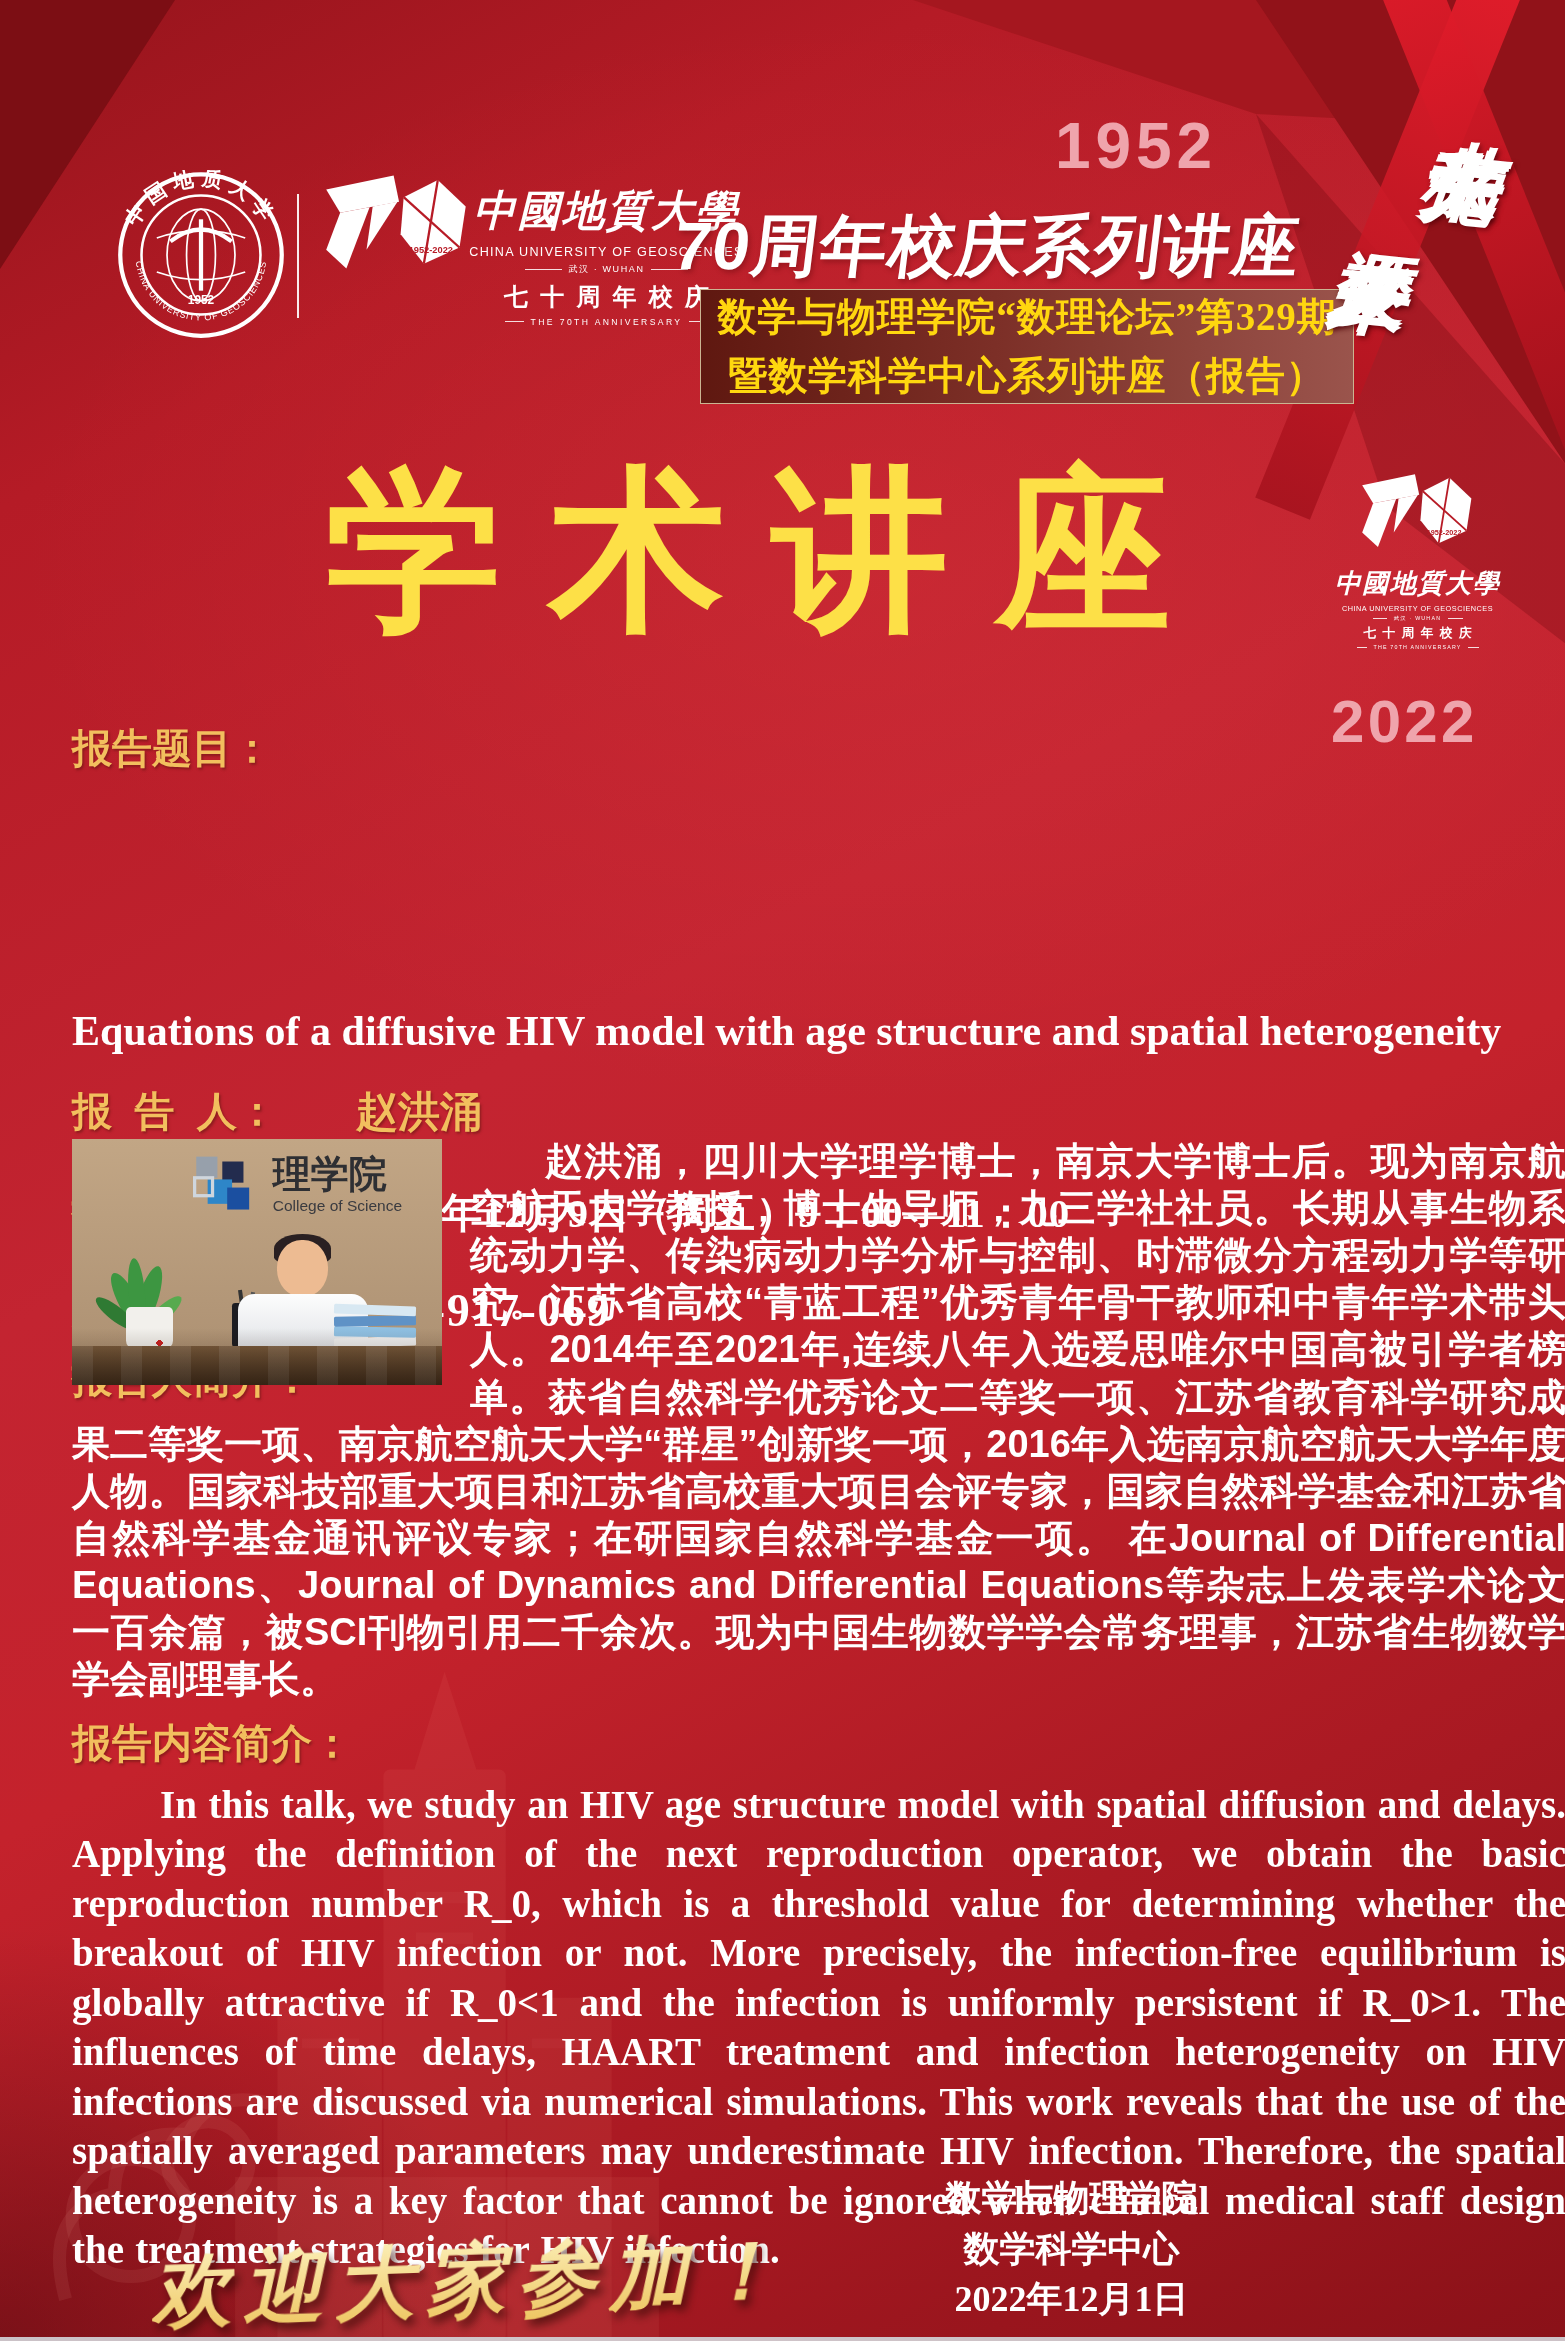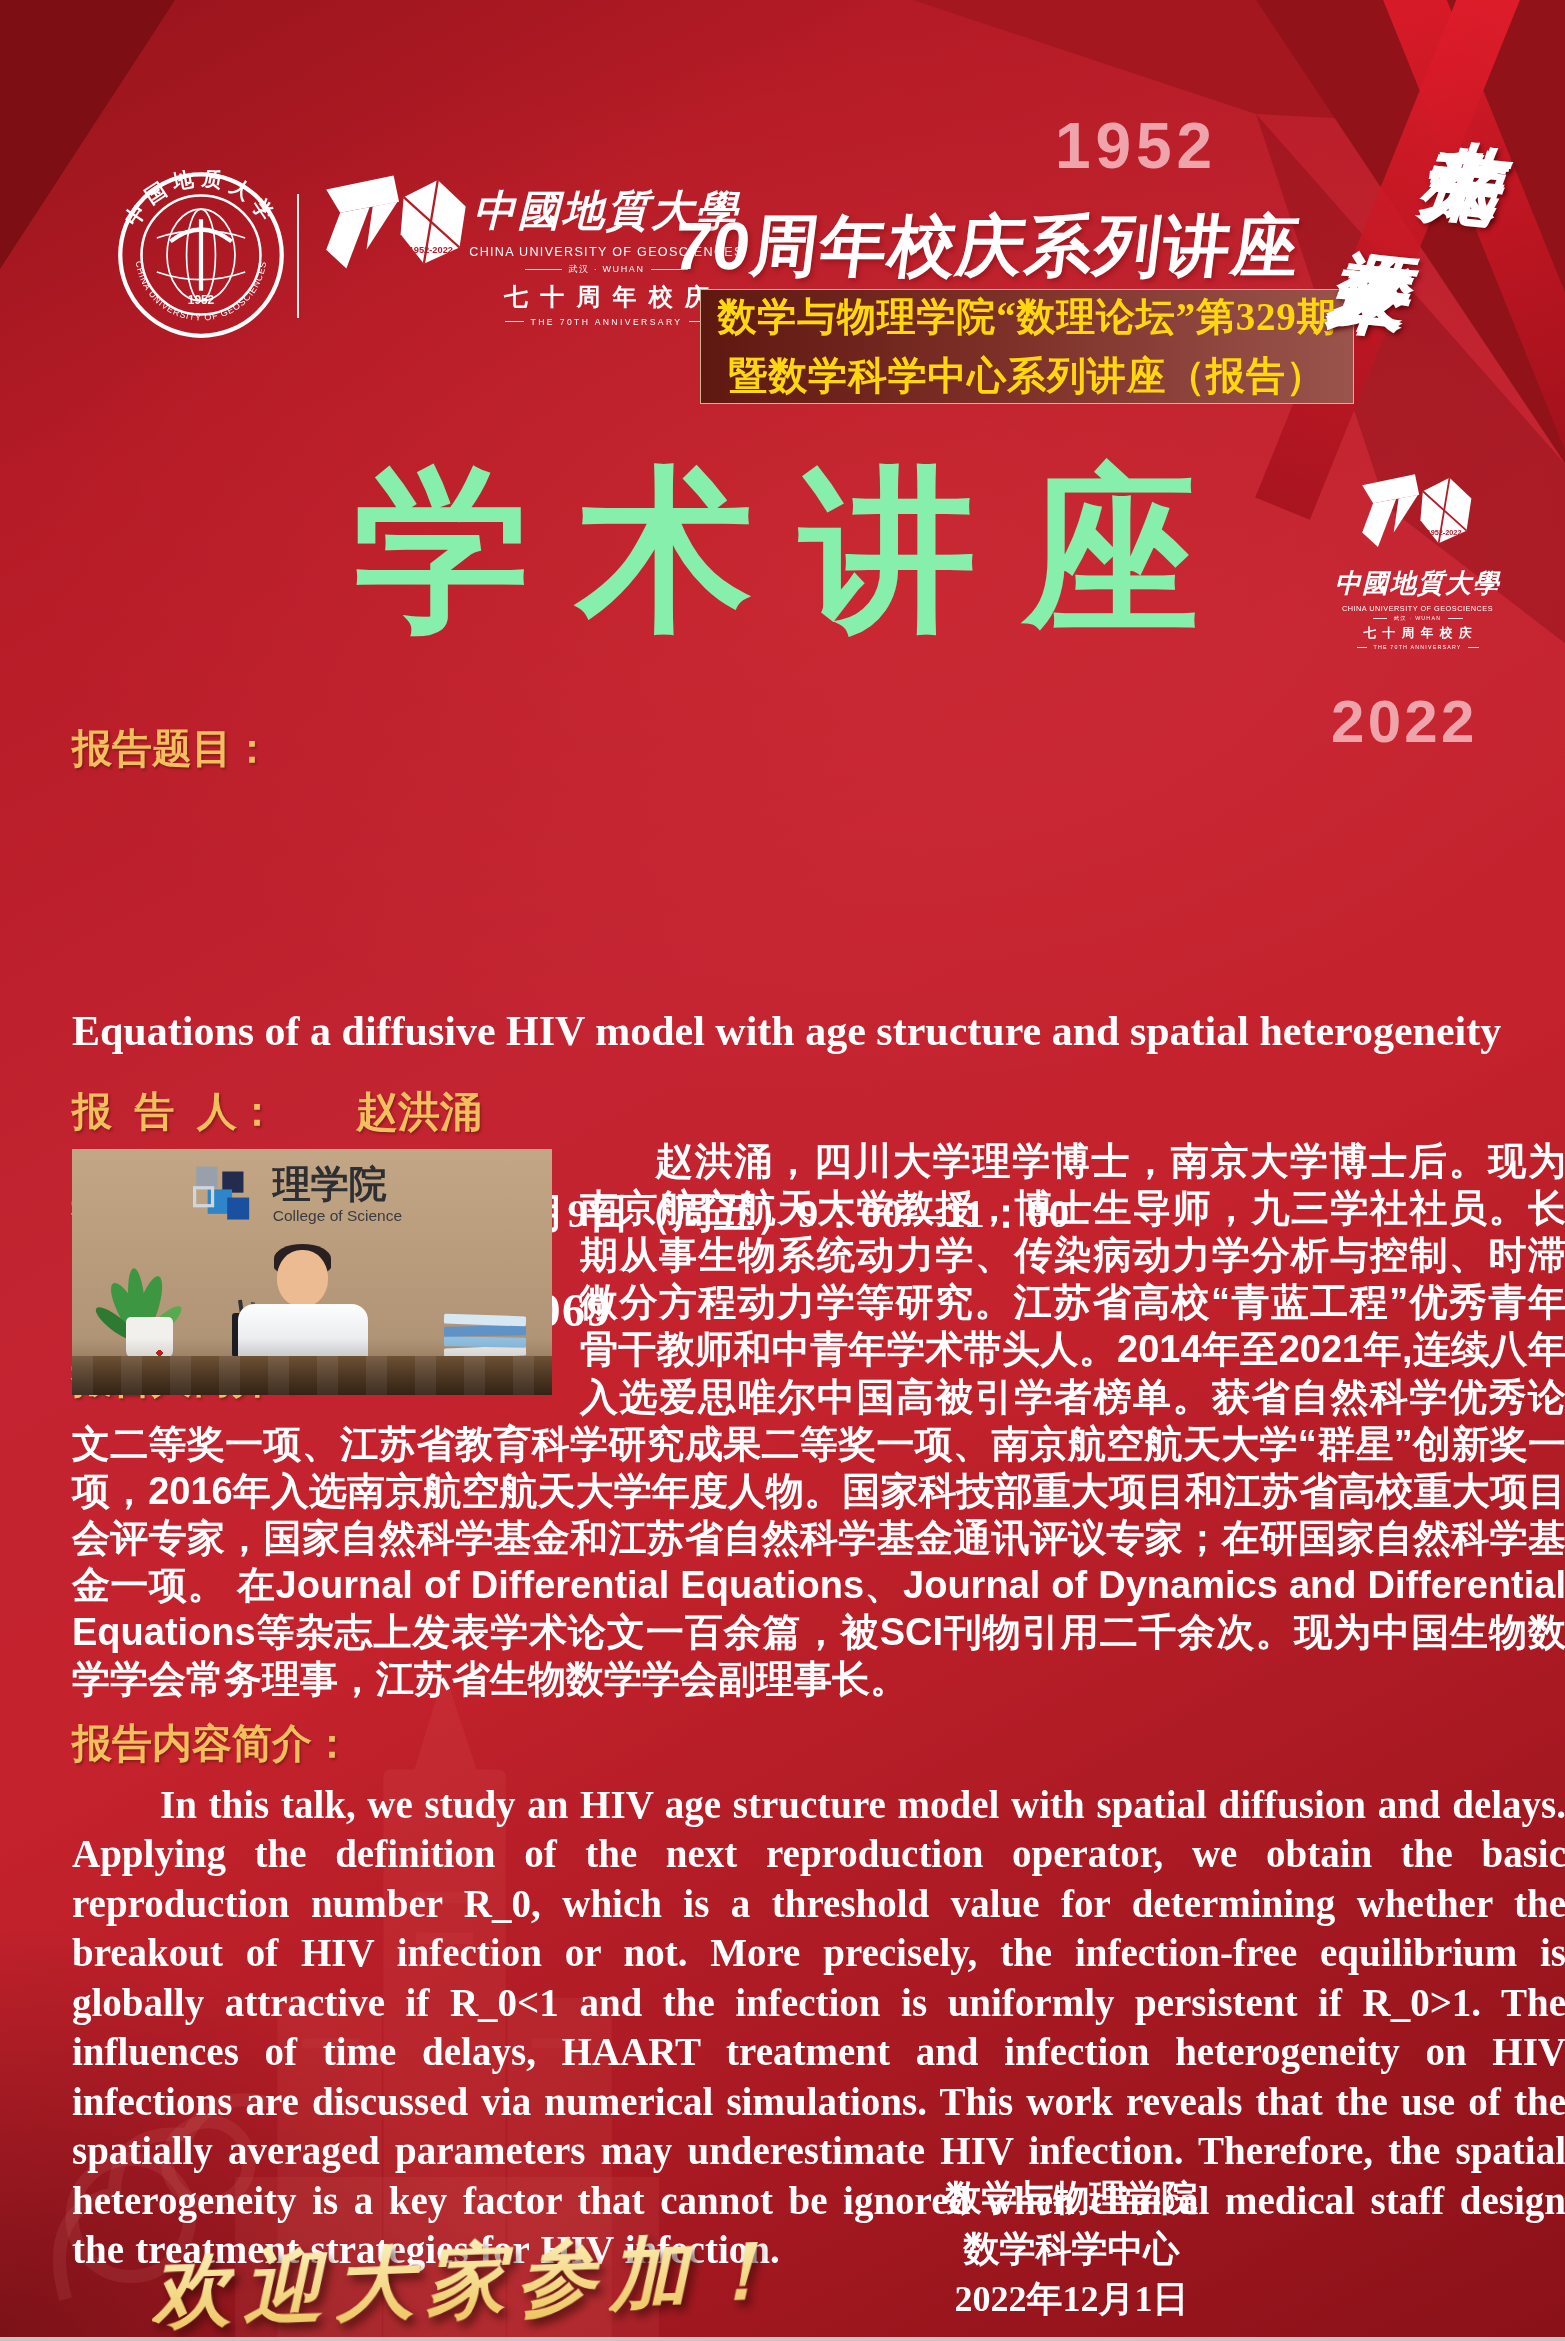"学术讲座" .main-title { color: #86efac -> #fde047; left: 354px -> 326px }
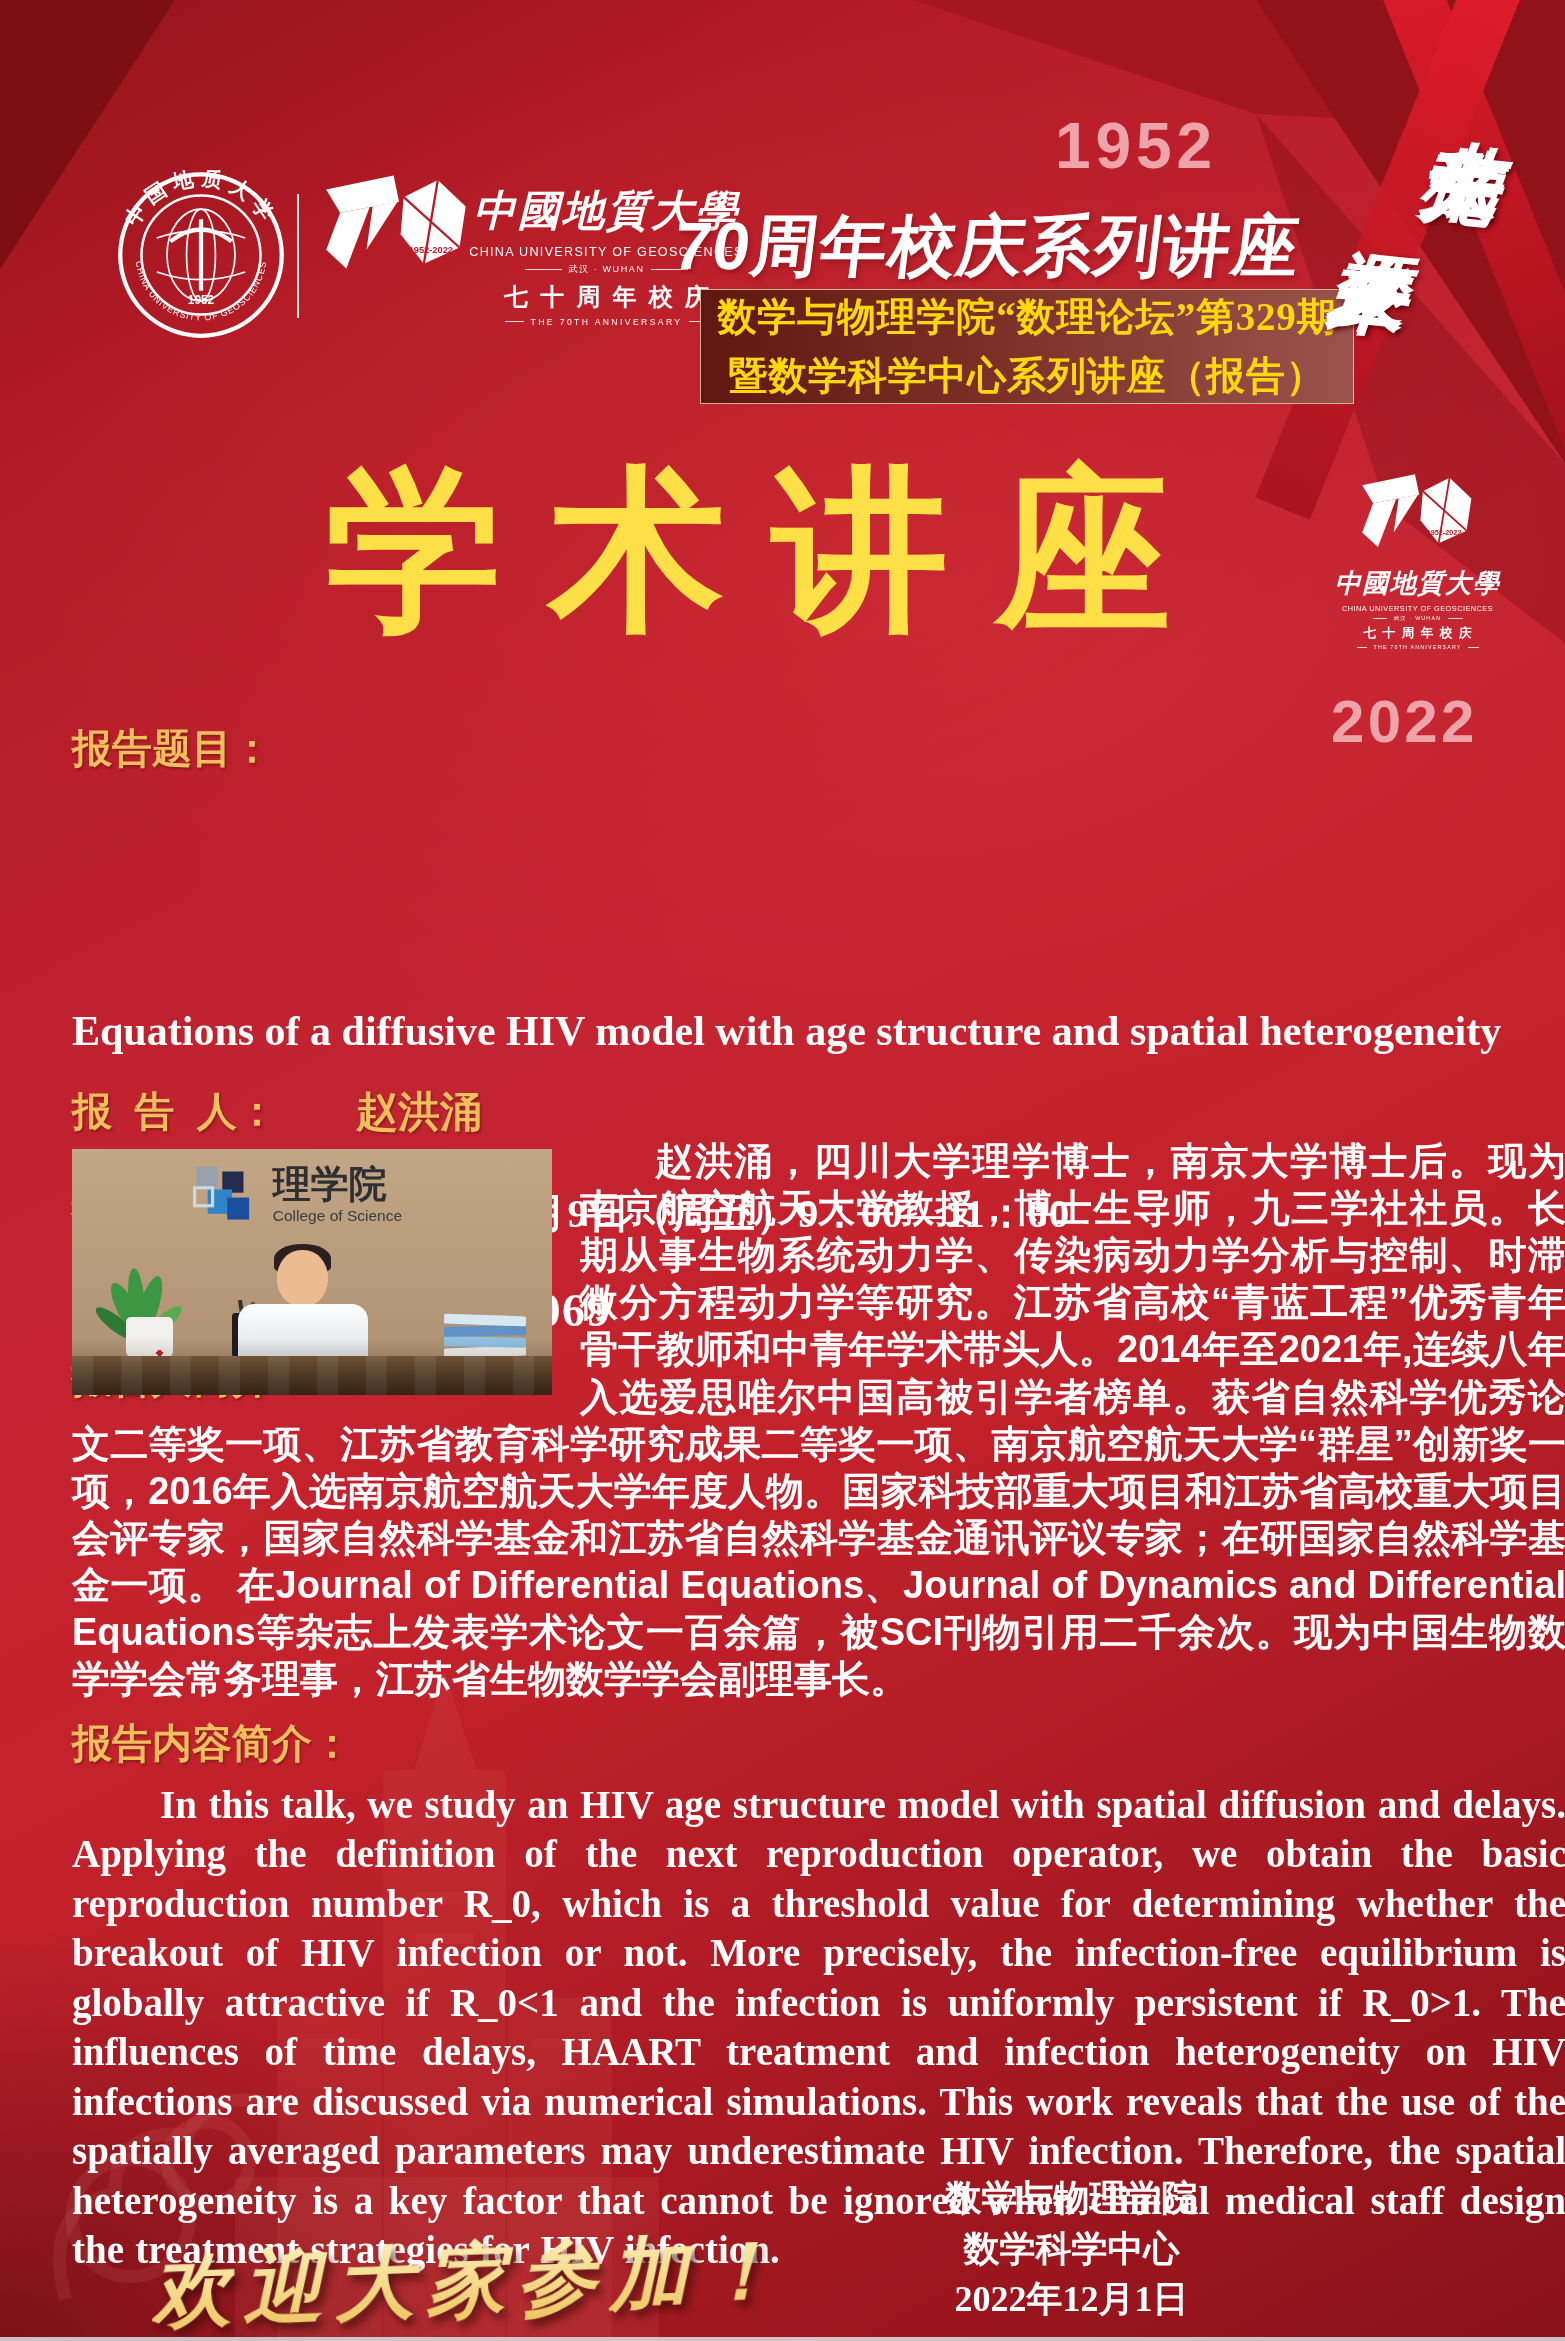"理学院" .photo { margin: 11px 28px 0 0 -> 1px 28px 0 0; width: 480px -> 370px }
